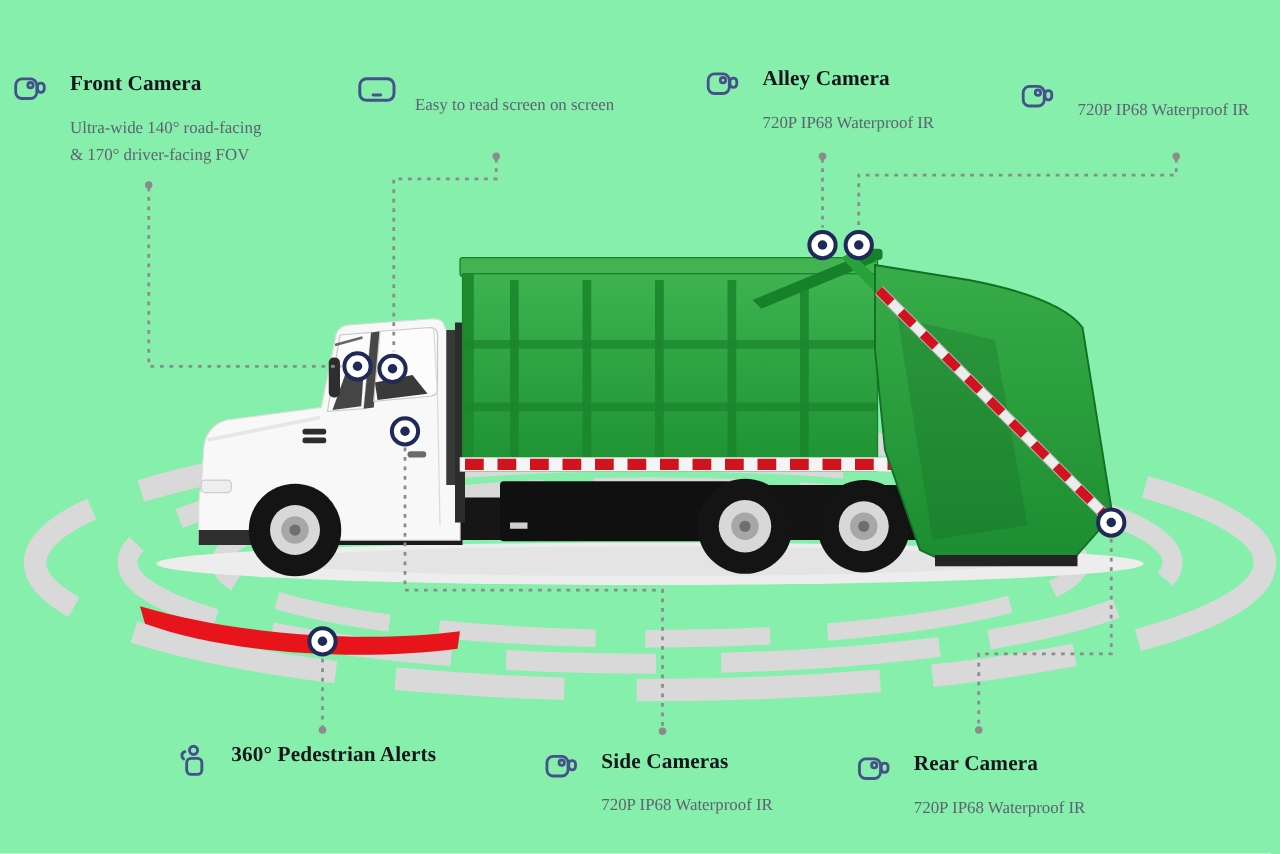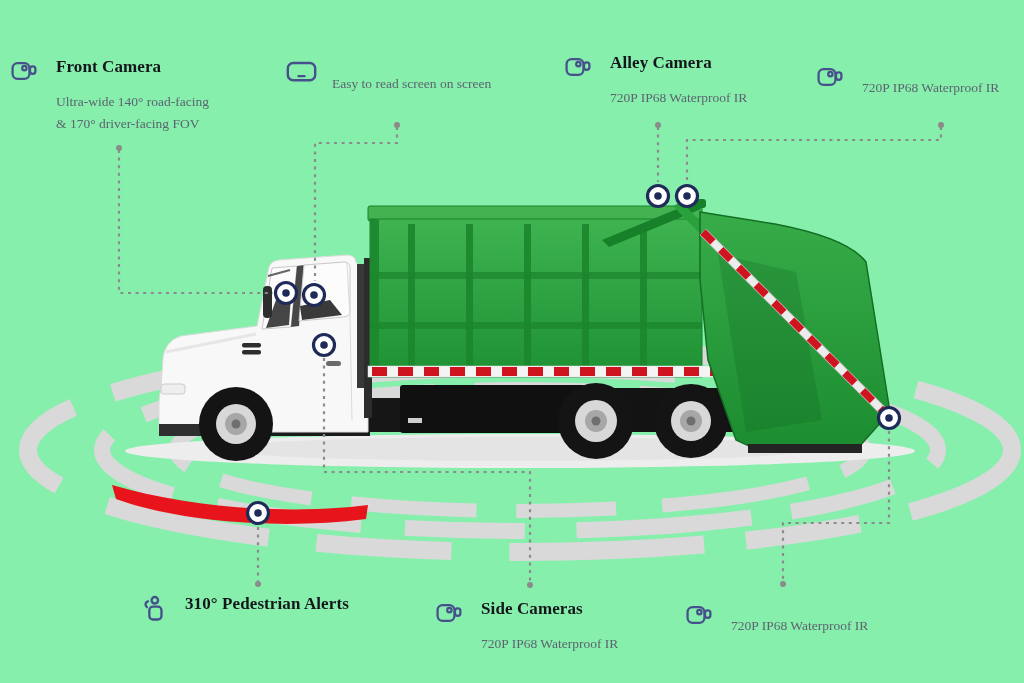"310° Pedestrian Alerts" div.title { text: 310 -> 360 }
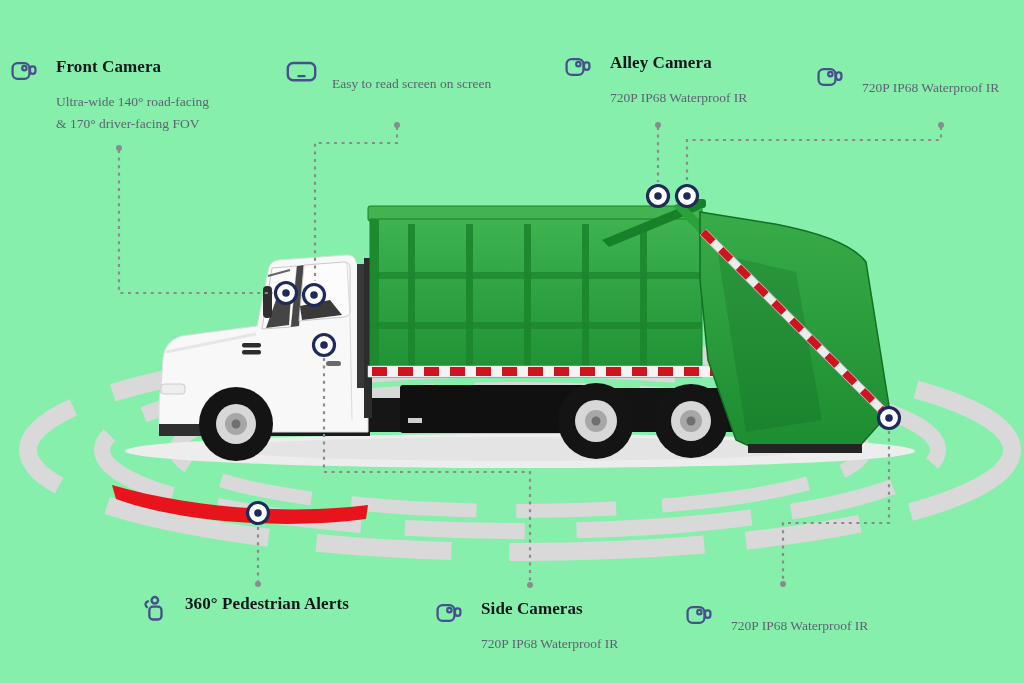"Rear Camera" div.title { html: none -> <div>Rear Camera</div> }
